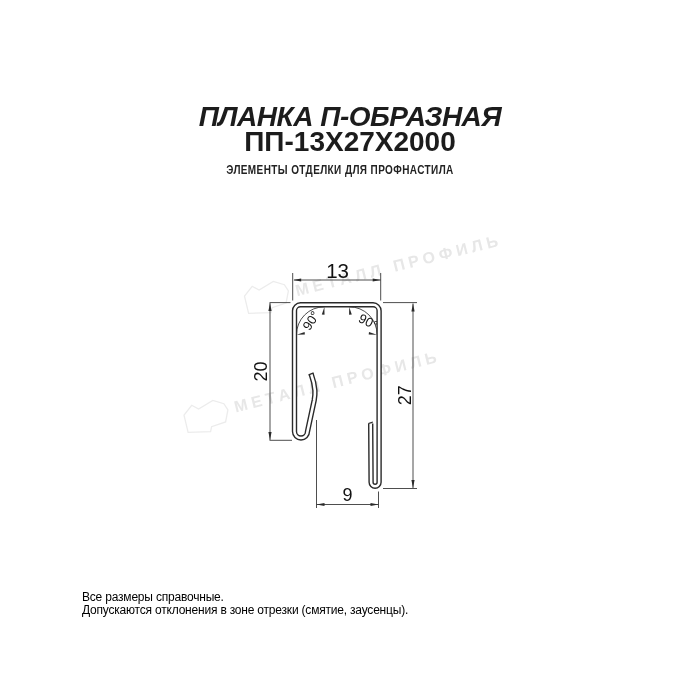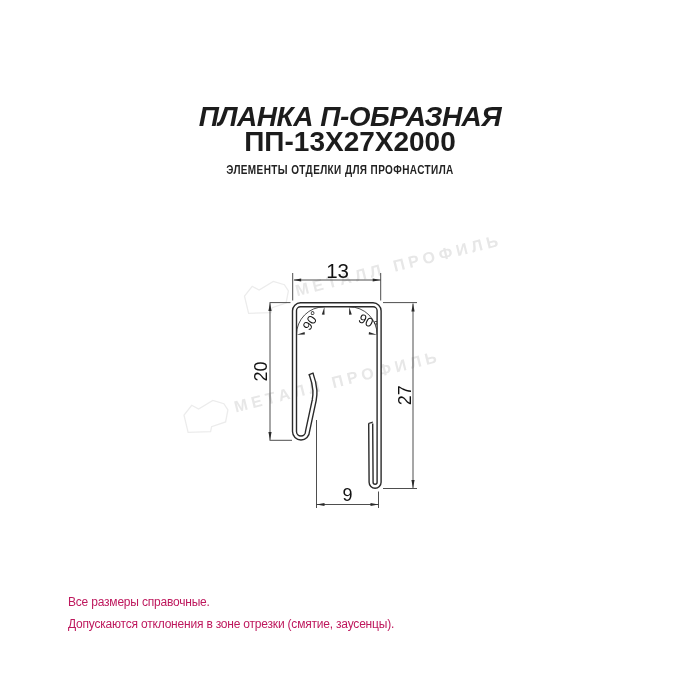"Все размеры справочные." div.abs { color: #be185d -> #000000; left: 68px -> 82px; line-height: 22px -> 13px }
